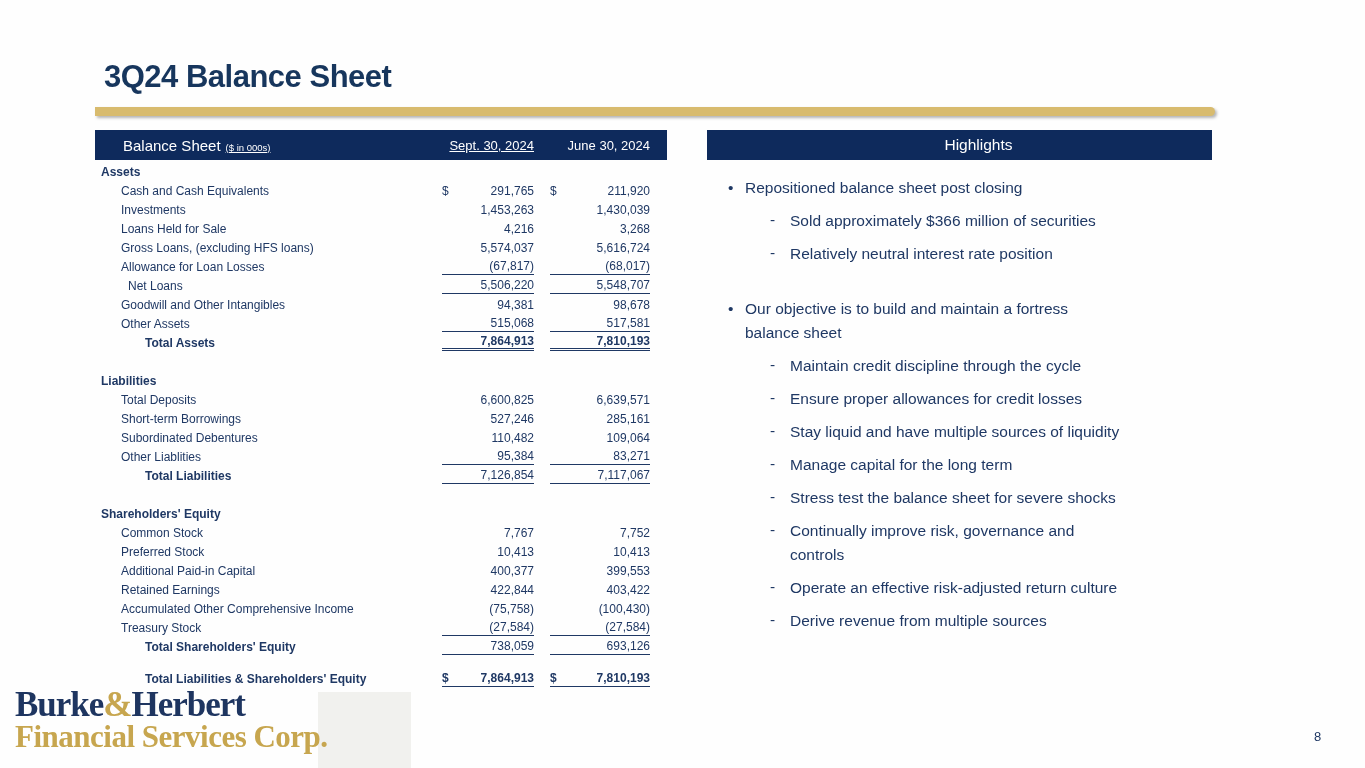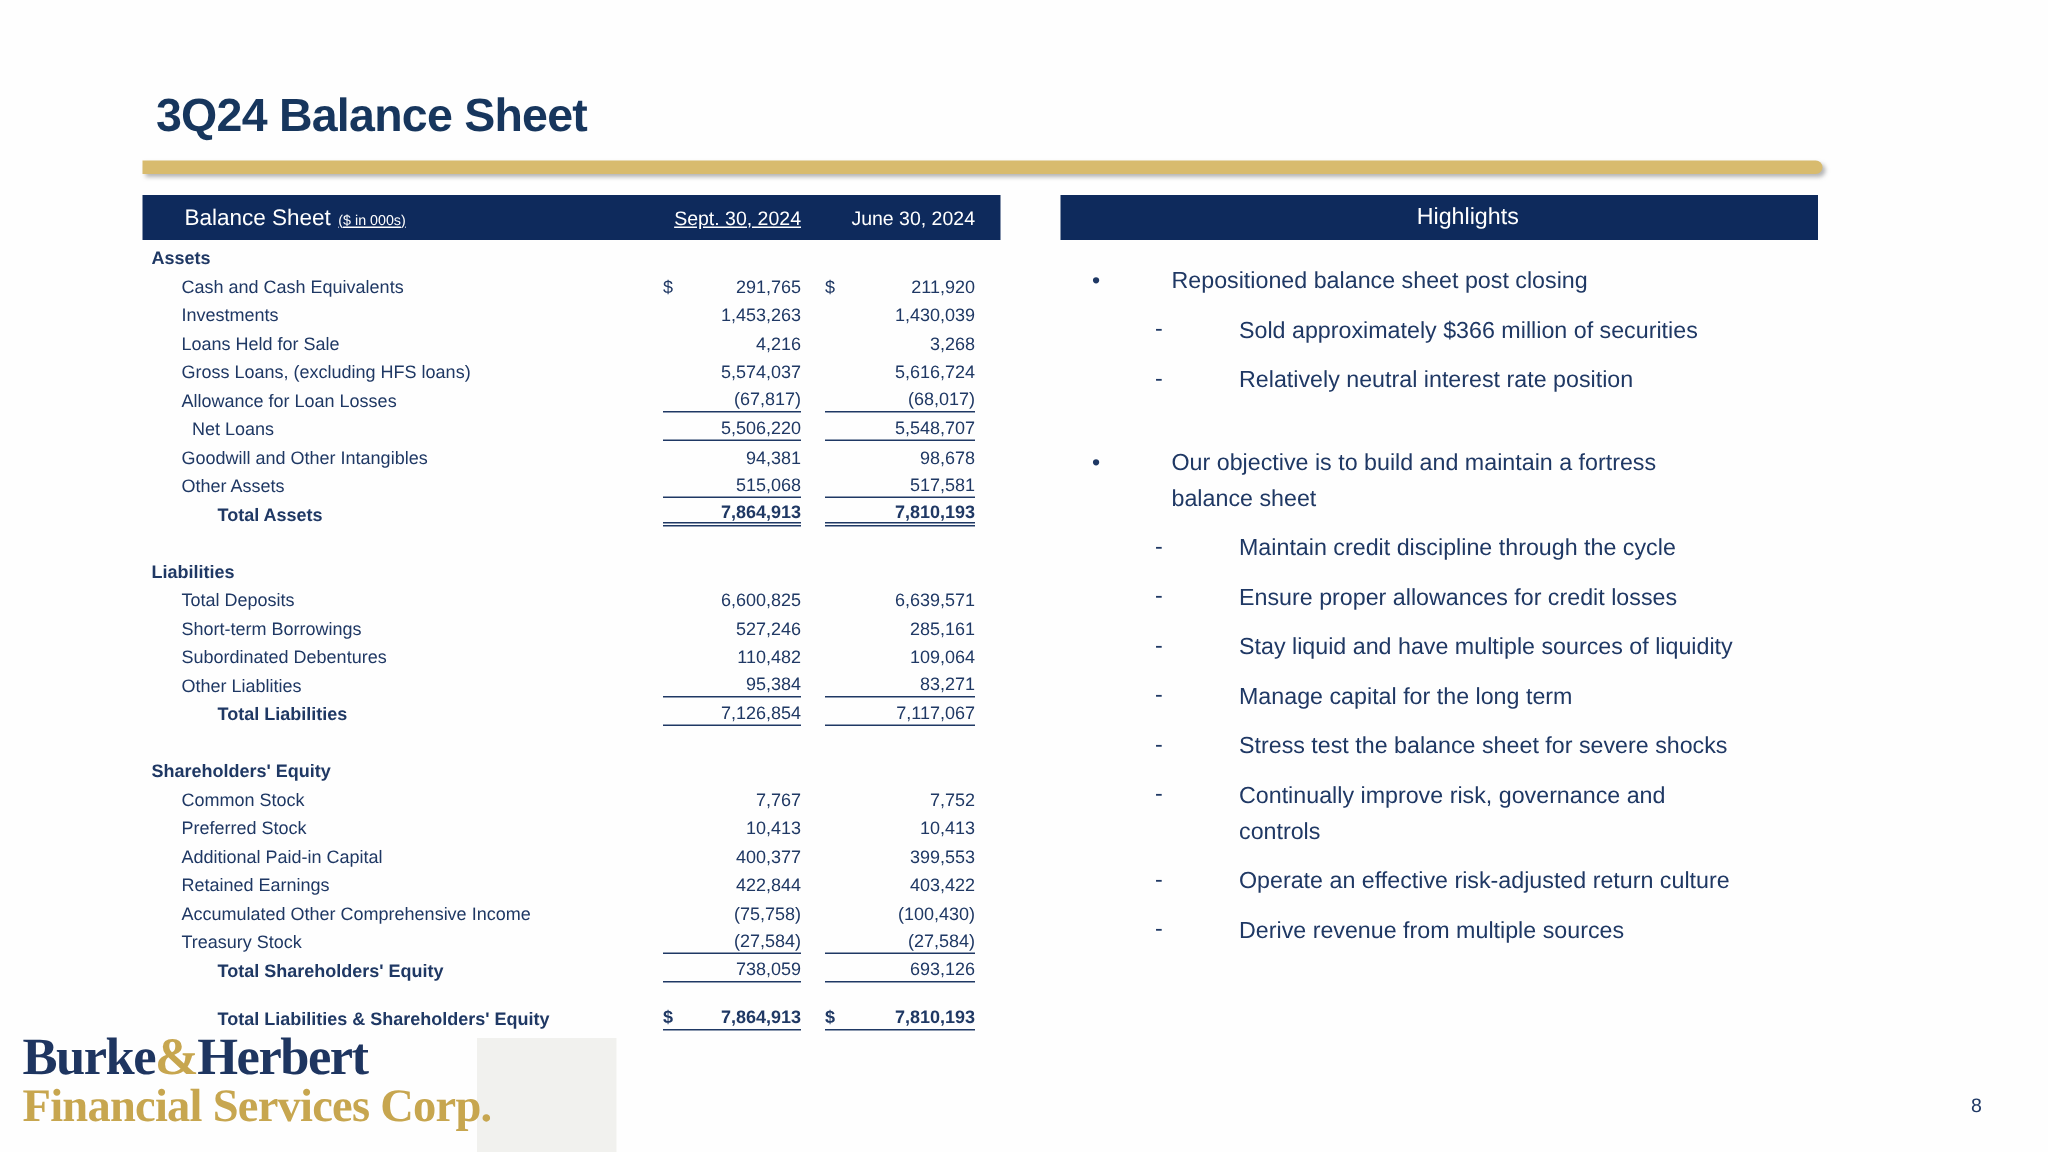"Repositioned balance sheet post closing" .hl-list li .txt { margin-left: 36px -> none }
